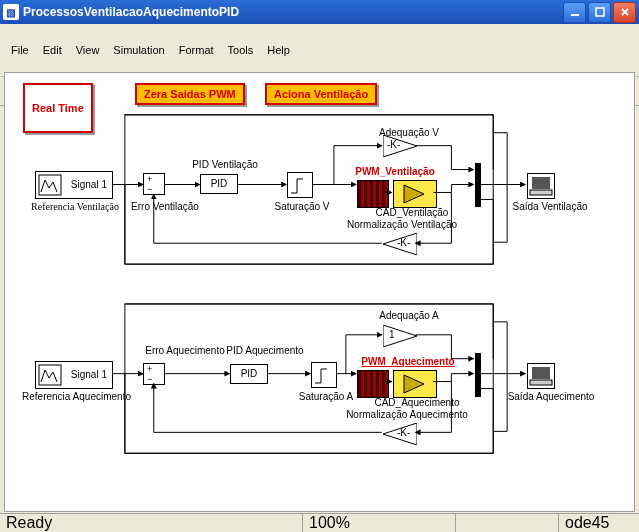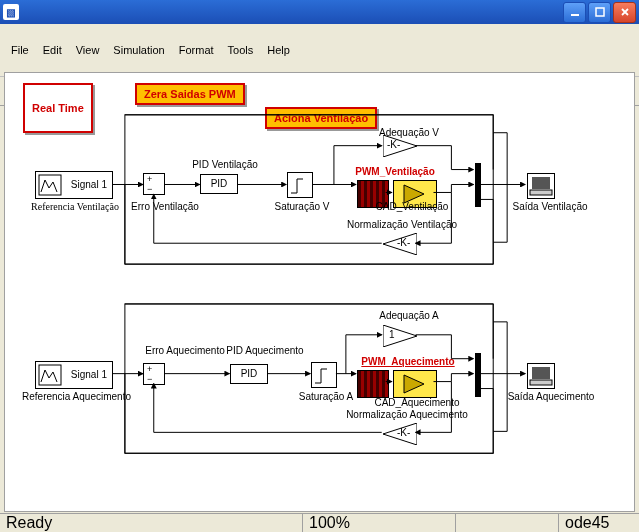"ProcessosVentilacaoAquecimentoPID" span { html: none -> <span>ProcessosVentilacaoAquecimentoPID</span> }
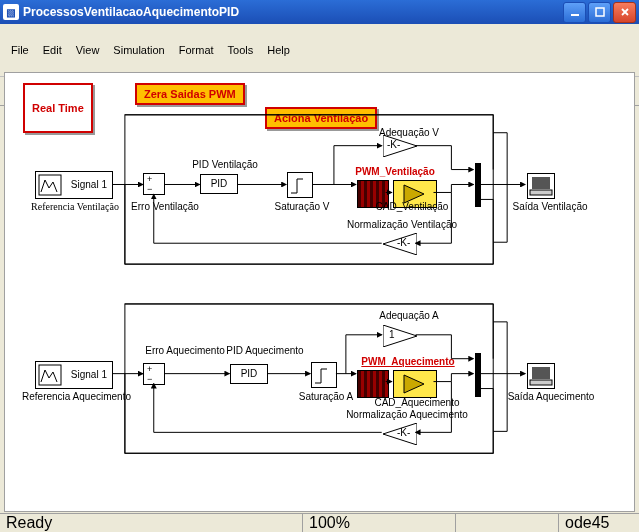"Aciona Ventilação" div.redbtn { margin-top: 24px -> none }
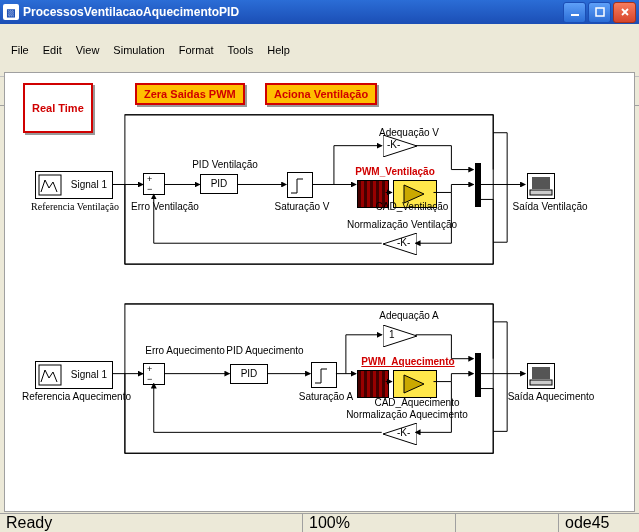"CAD_Ventilação" span.lbl { top: 128px -> 134px }
